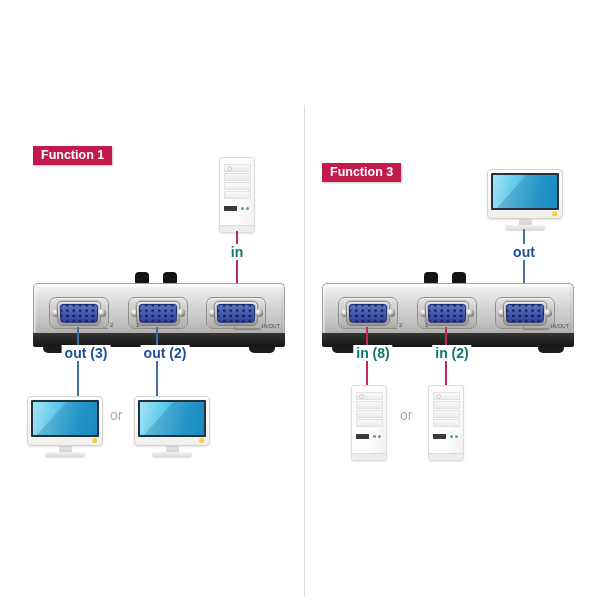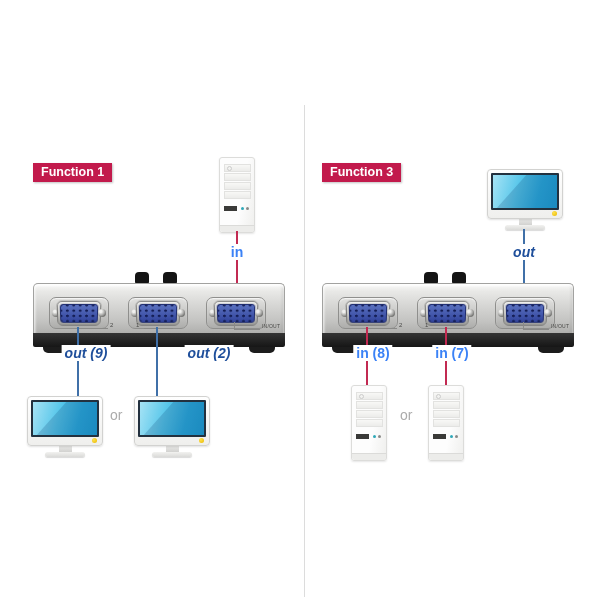"Function 1" div.badge { top: 163px -> 146px }
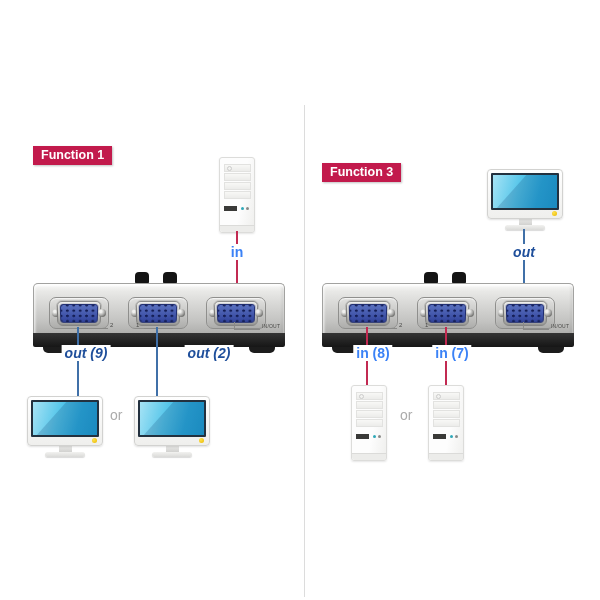"in" .conn-label.red { color: #3b82f6 -> #0f766e }
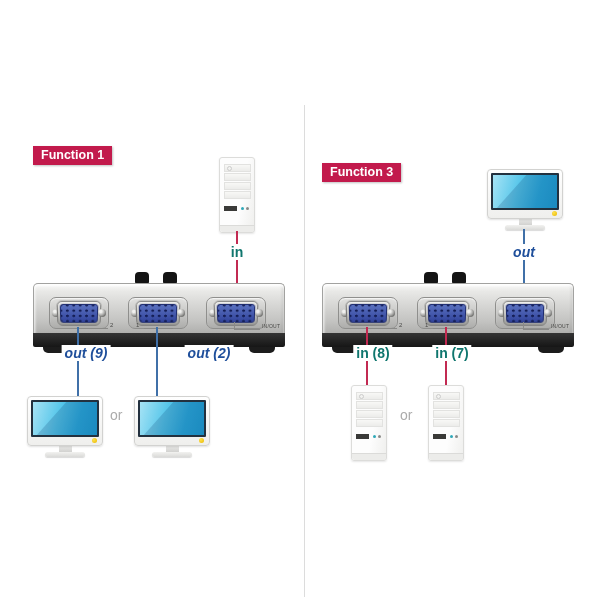"out" .conn-label.blue { font-style: italic -> none }
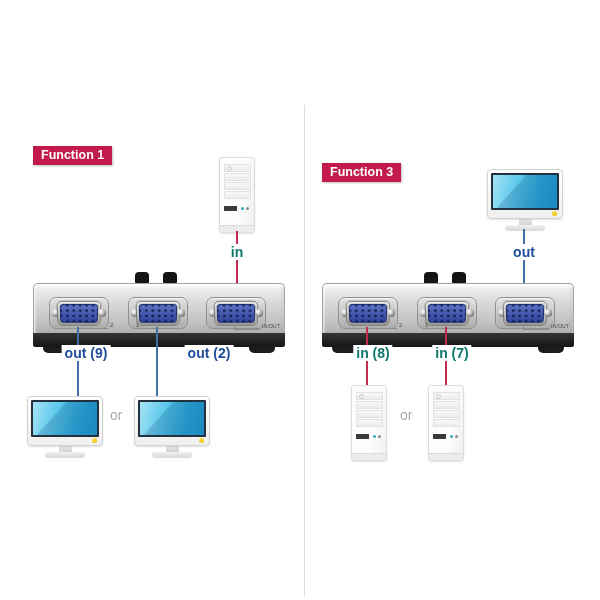"out (9)" span.conn-label { text: 9 -> 3 }
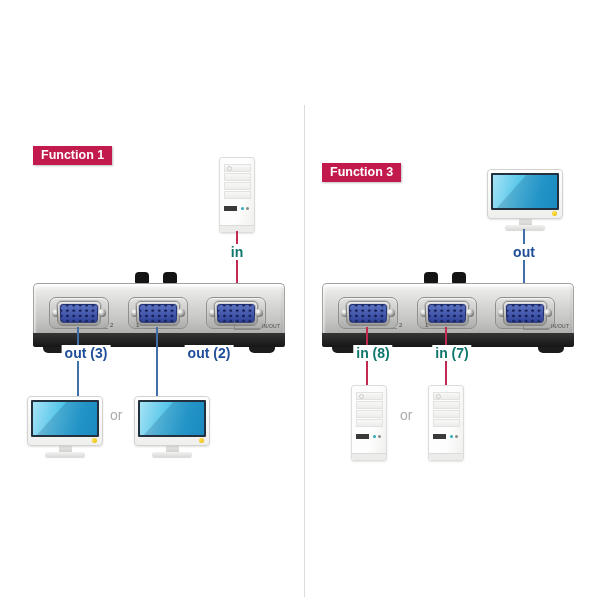"out (2)" span.conn-label { margin-left: 44px -> none }
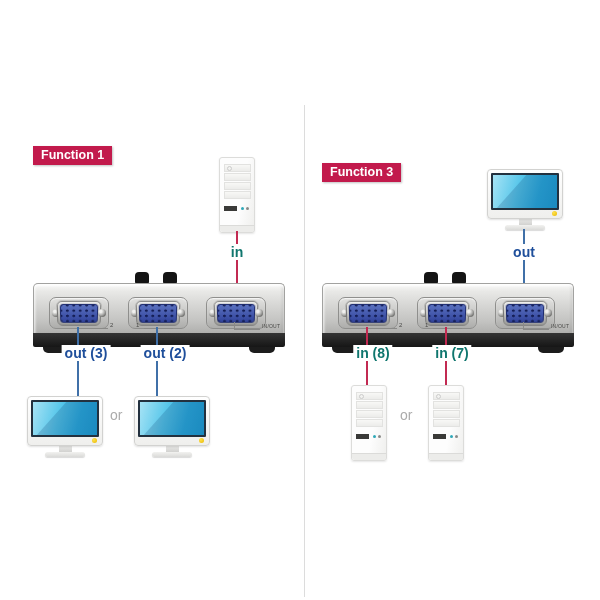"in (7)" span.conn-label { text: 7 -> 2 }
